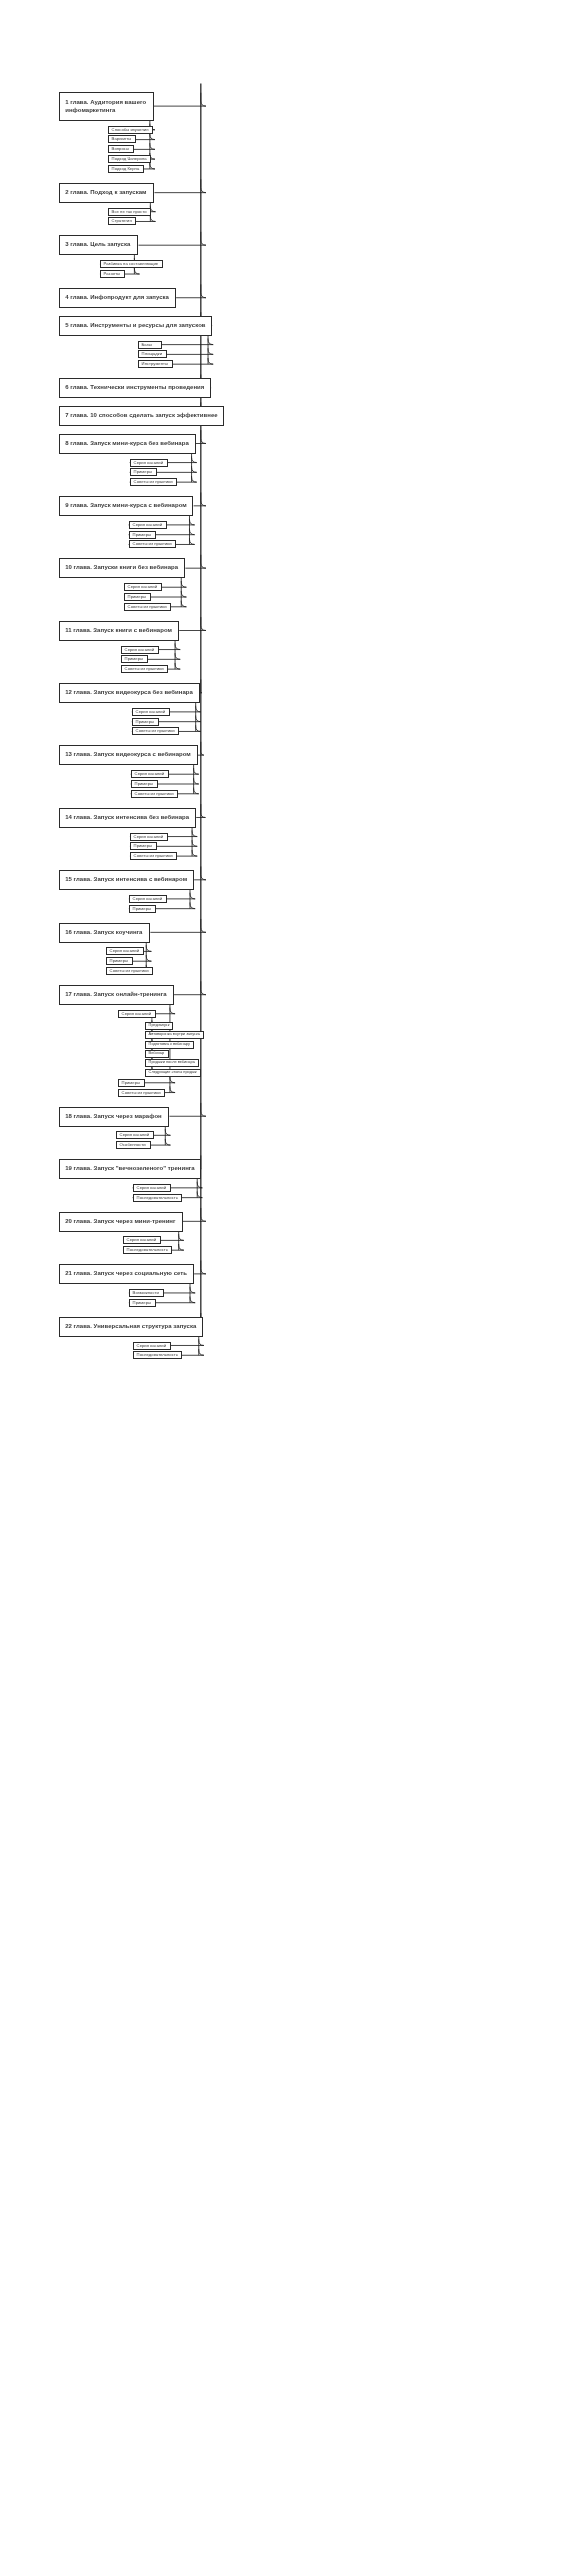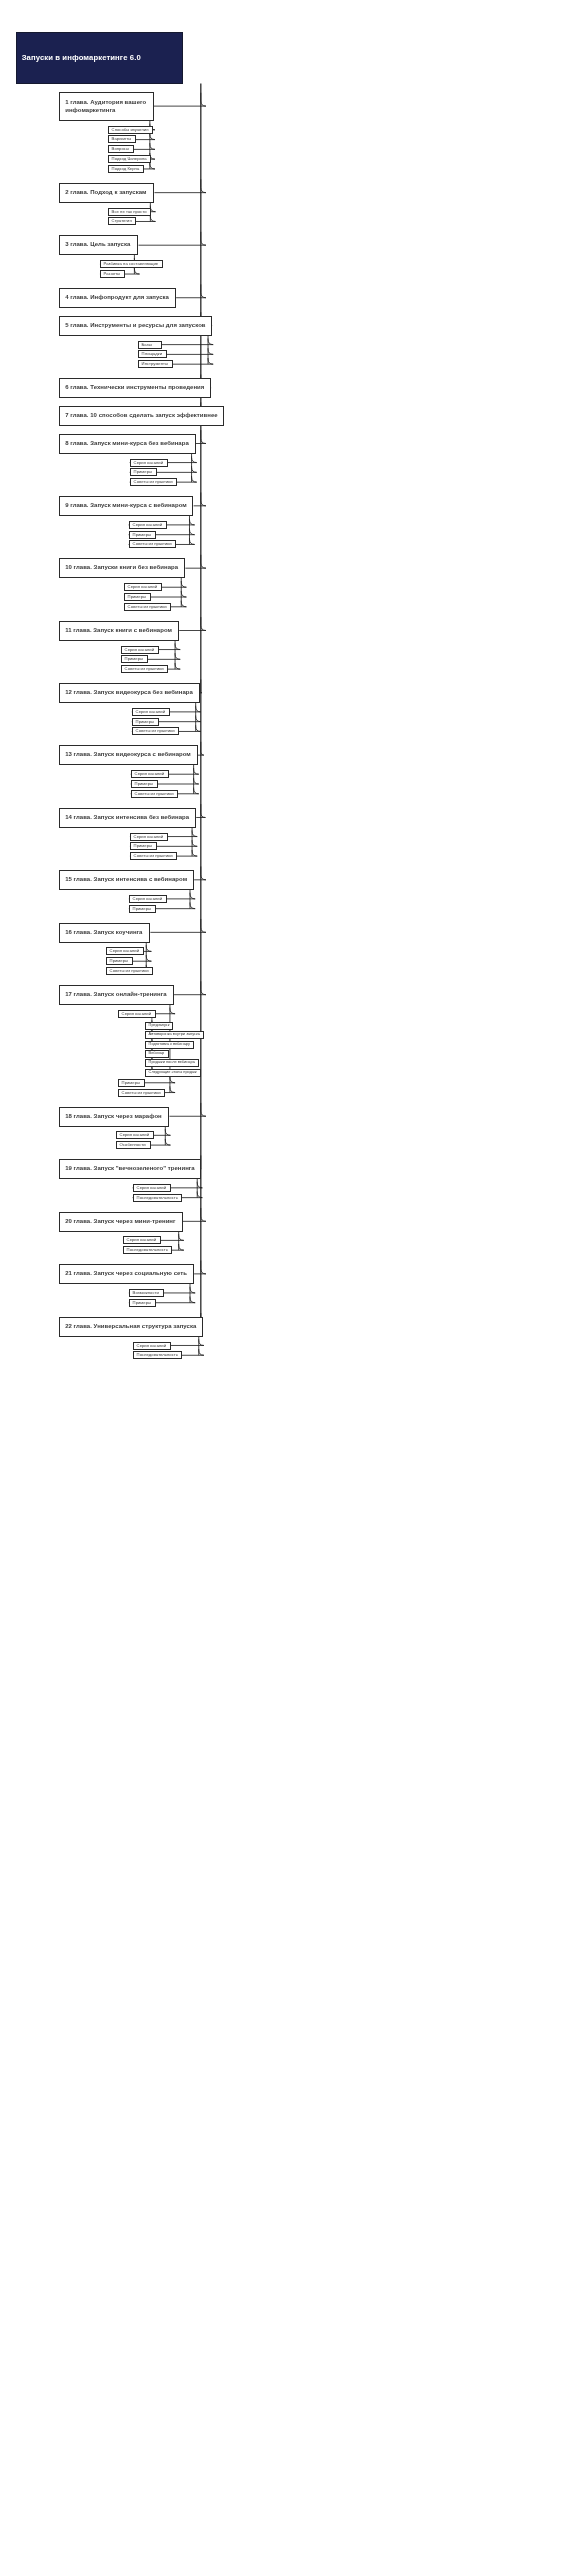"Запуски в инфомаркетинге 6.0" div.node { html: <div>Запуски в инфомаркетинге 6.0</div> -> none }
